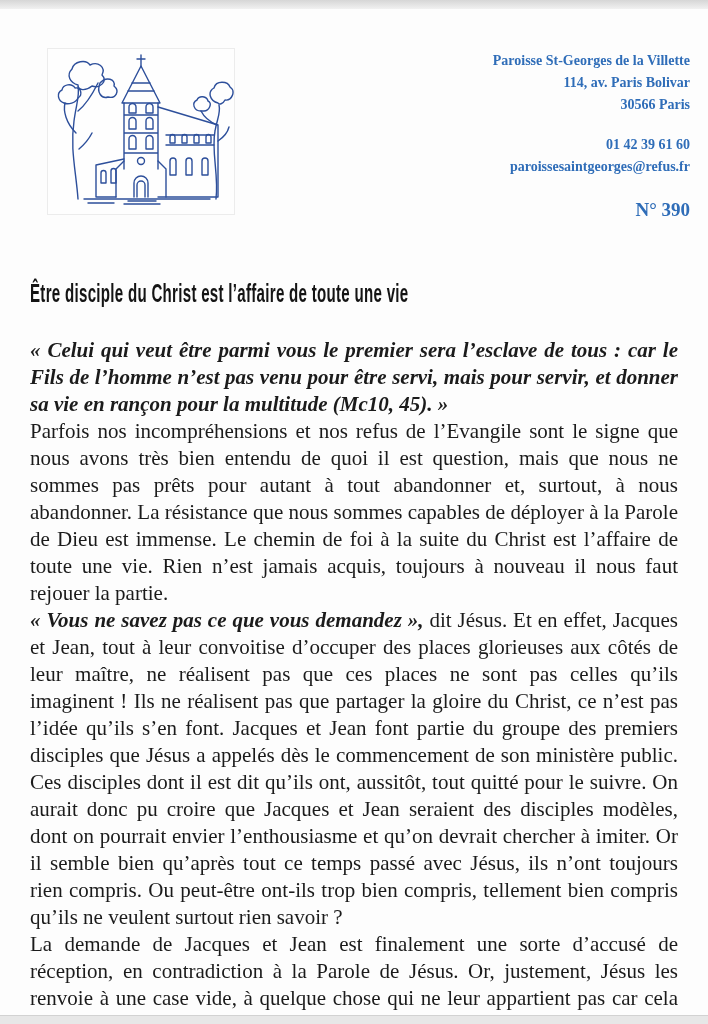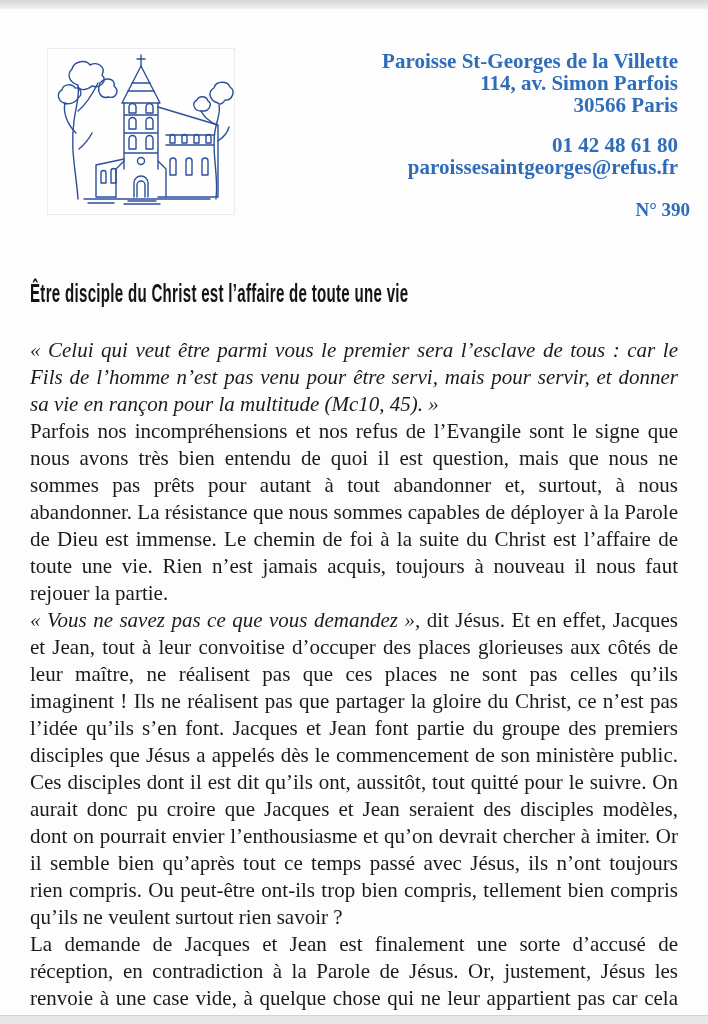"Paroisse St-Georges de la Villette" .contact-block { font-size: 21px -> 14px; right: 30px -> 18px }
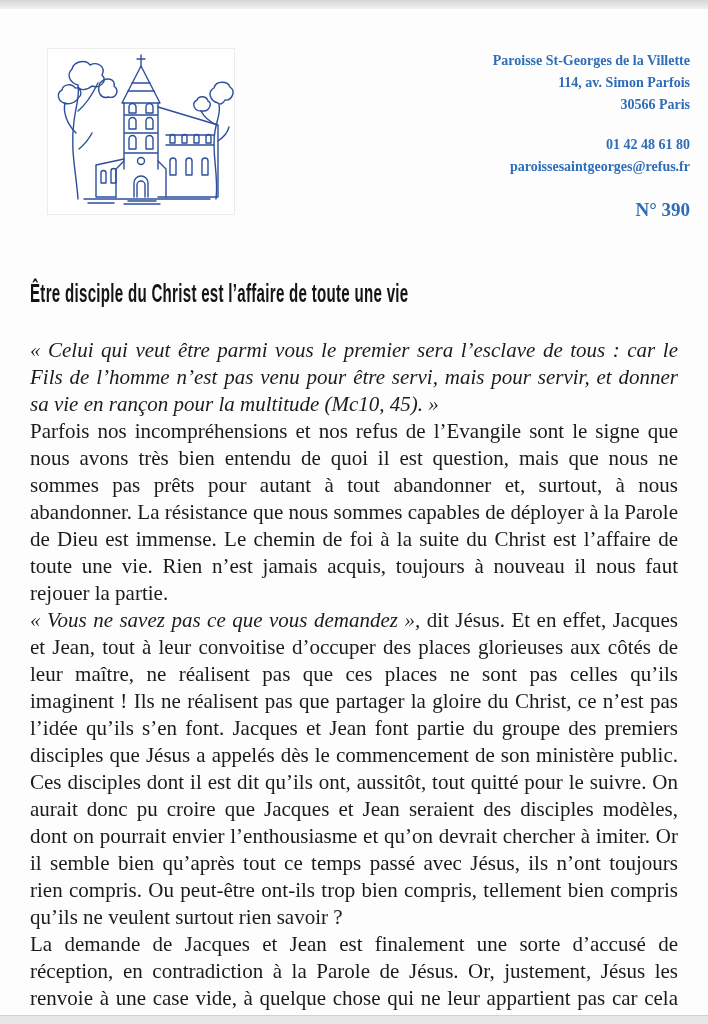"114, av. Simon Parfois" div { text: Simon Parfois -> Paris Bolivar }
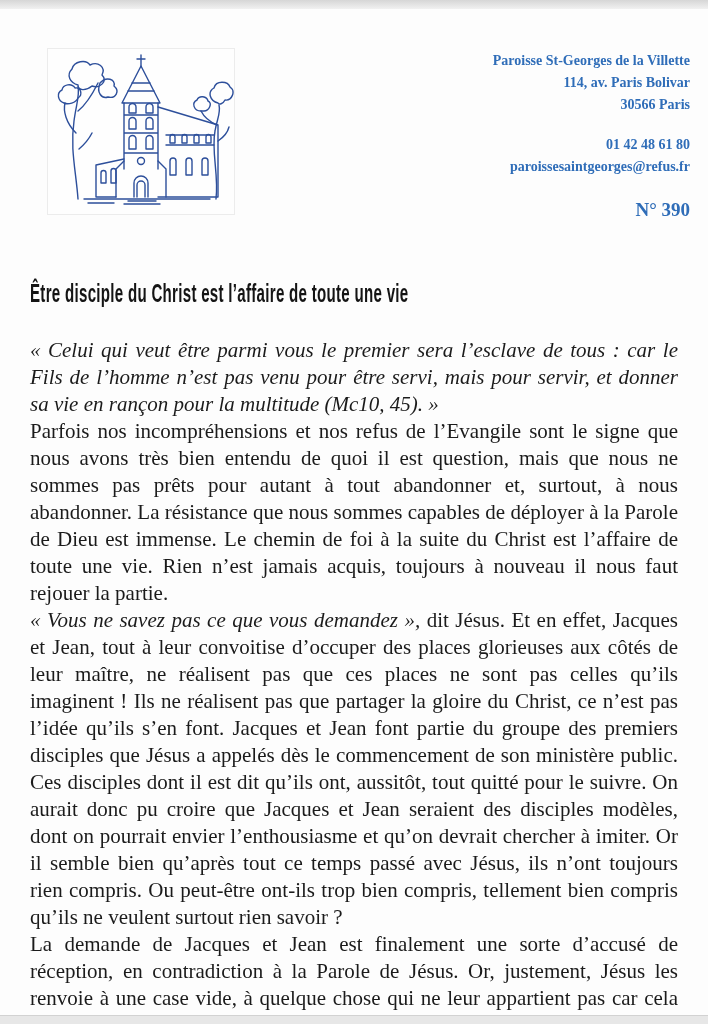"01 42 48 61 80" div { text: 48 61 80 -> 39 61 60 }
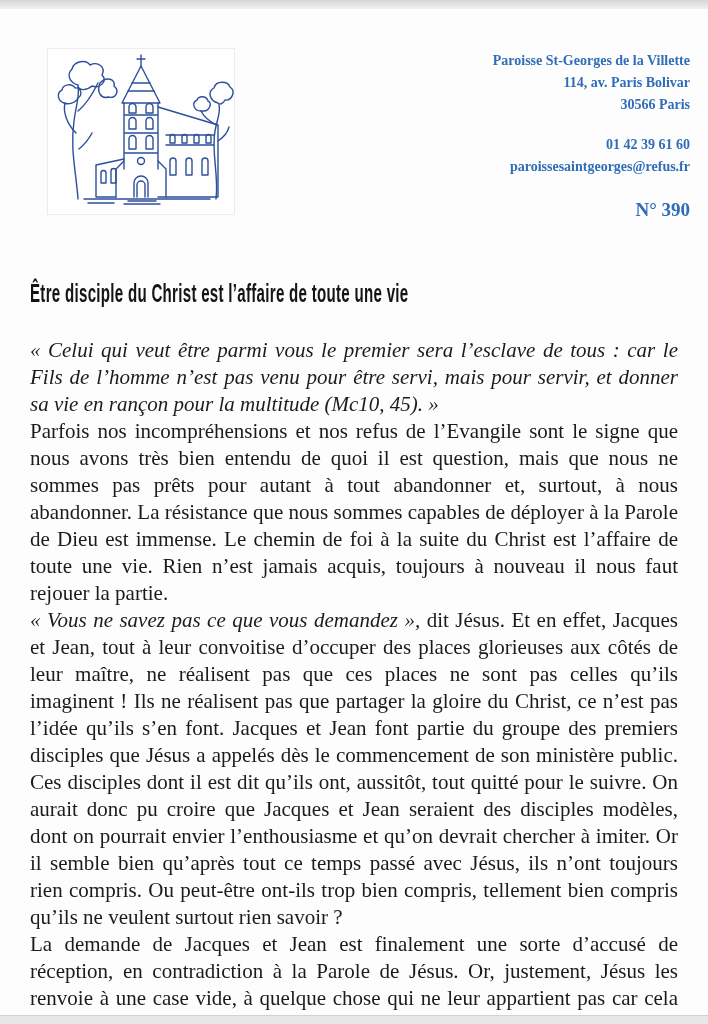"« Celui qui veut être" .bold-italic { font-weight: normal -> bold }
